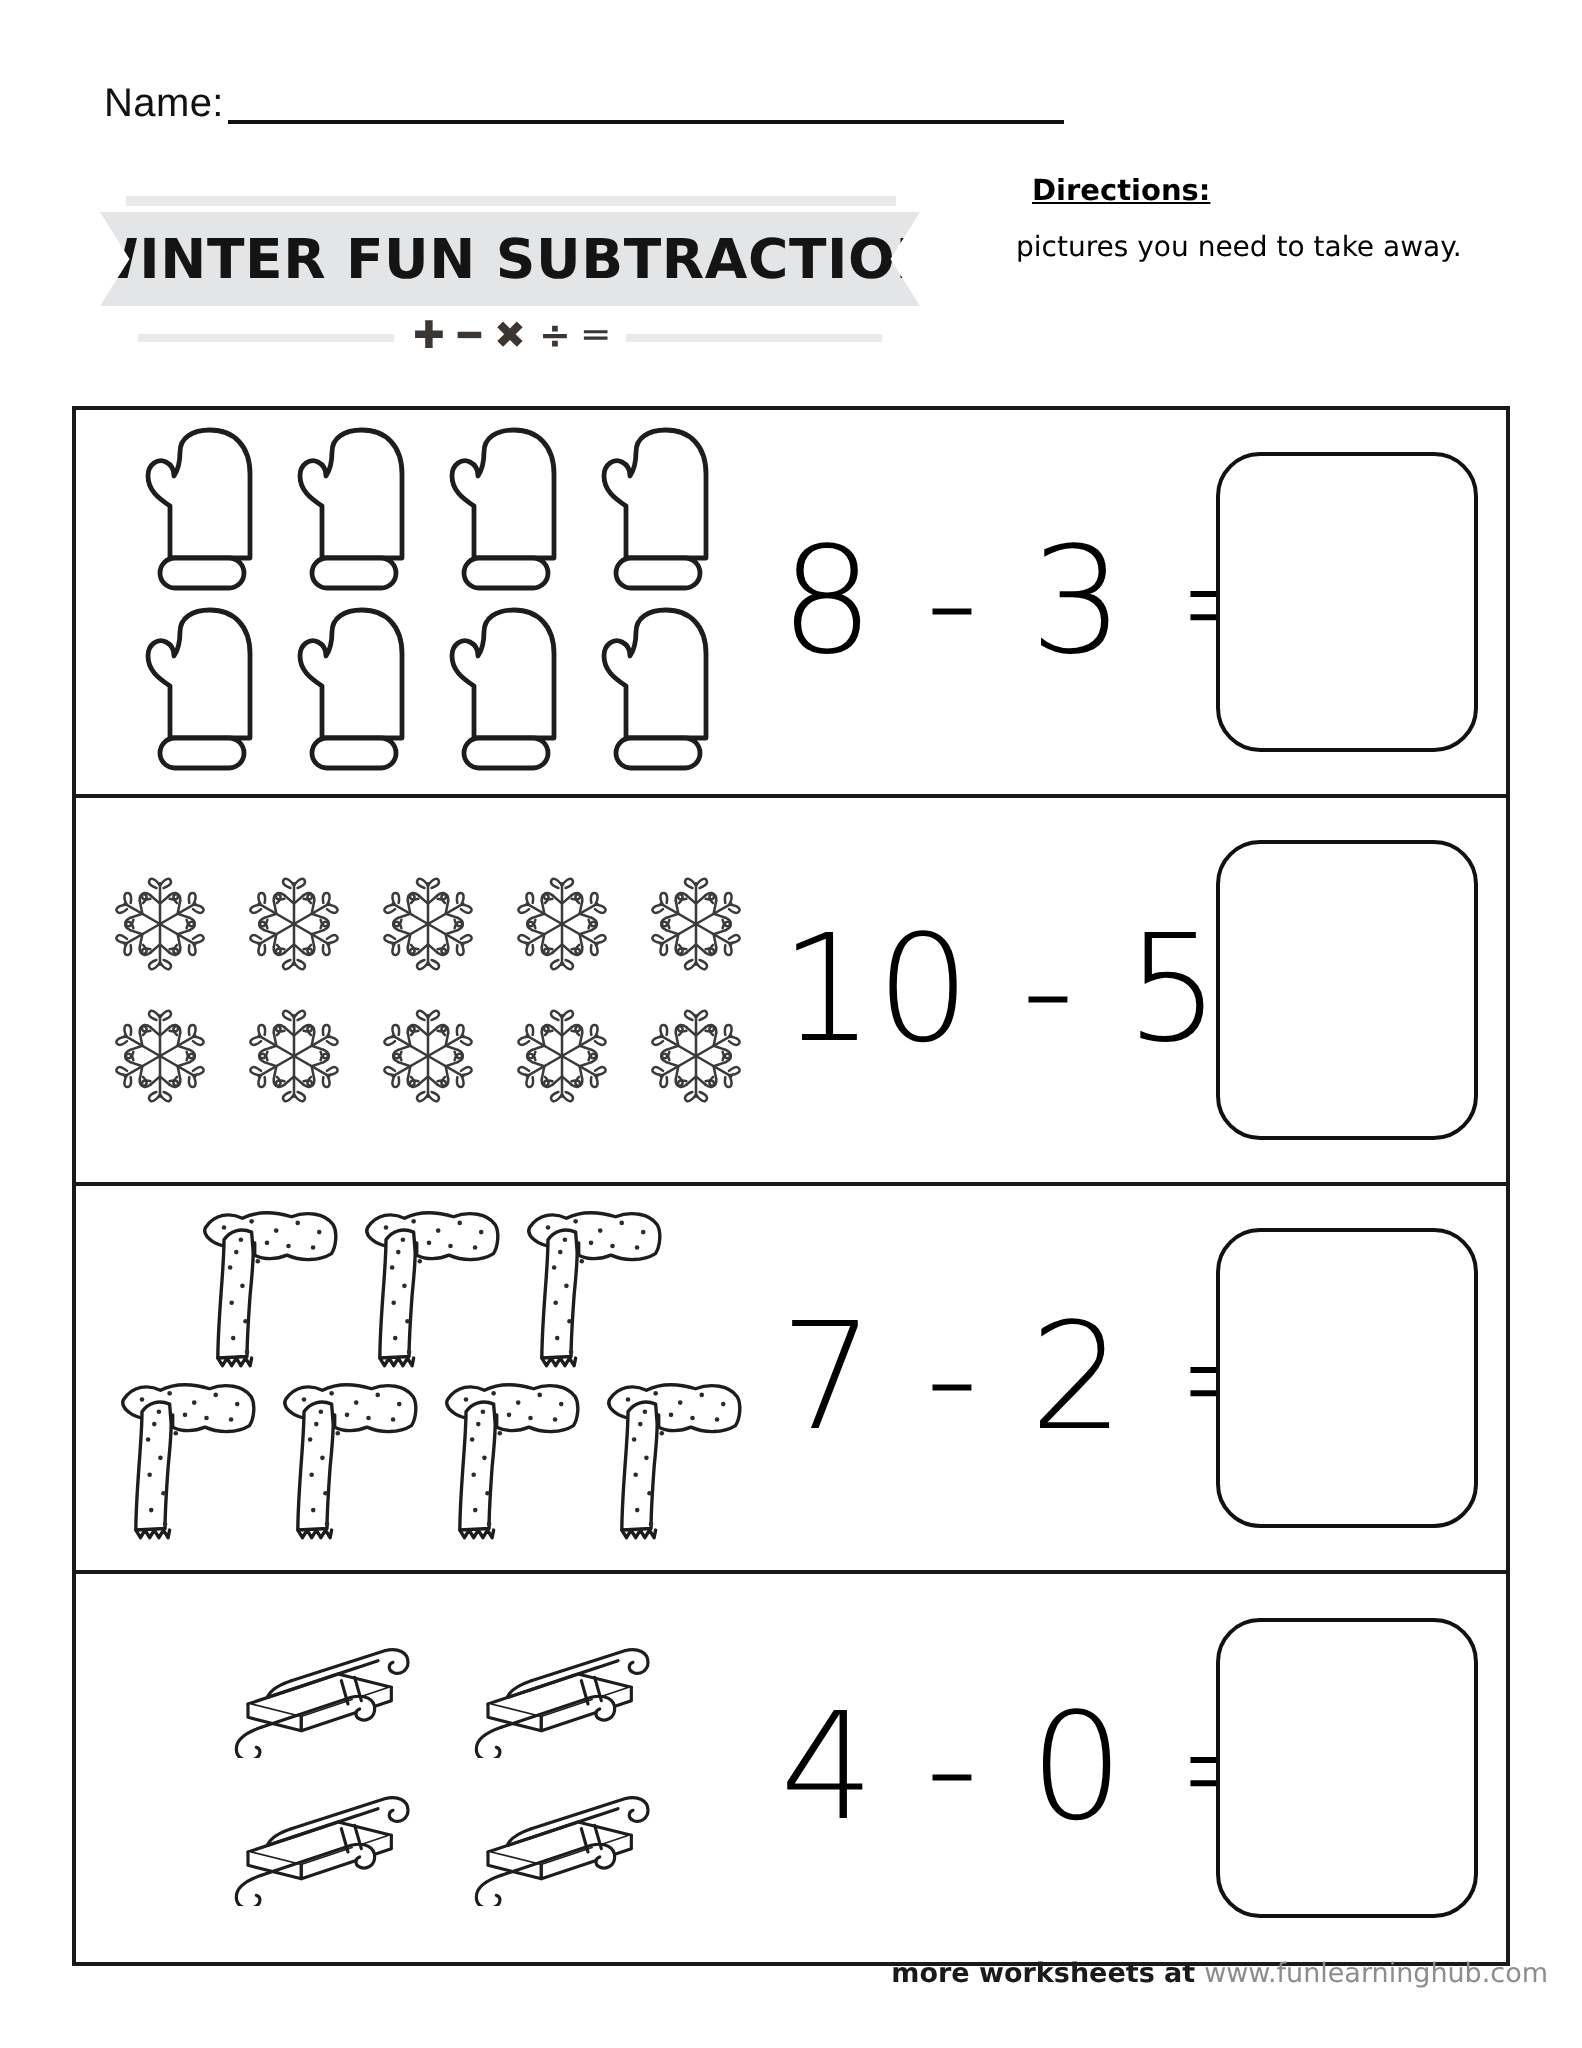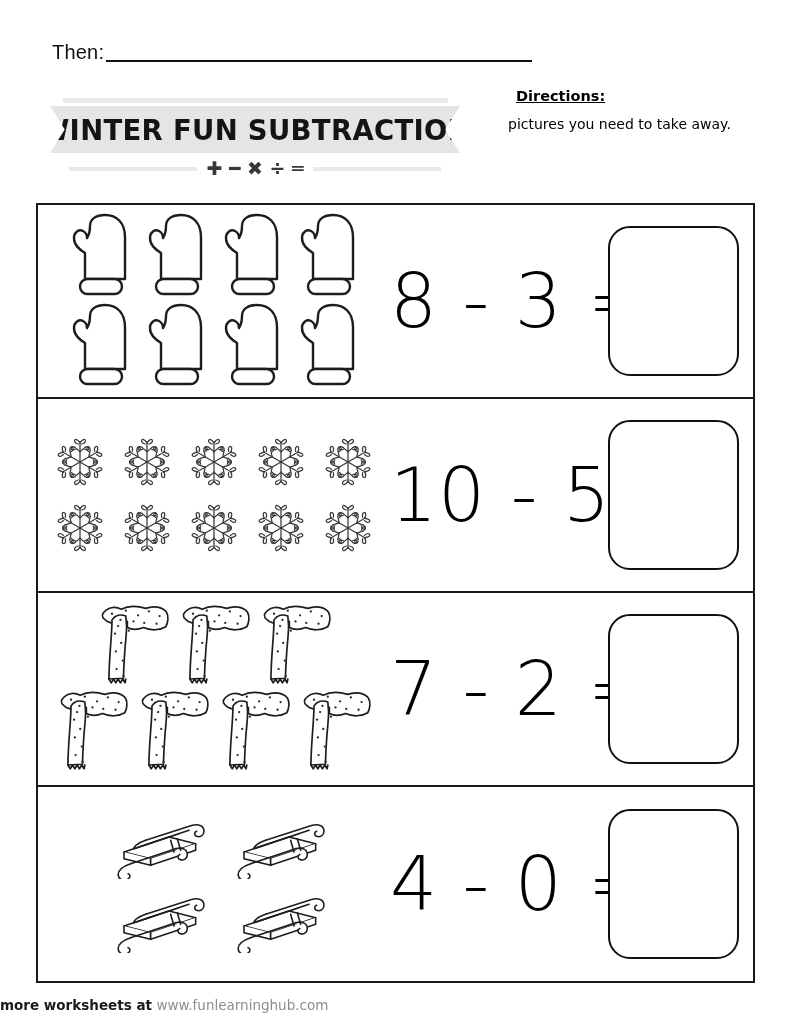"Then:" span.name-label { text: Then -> Name }
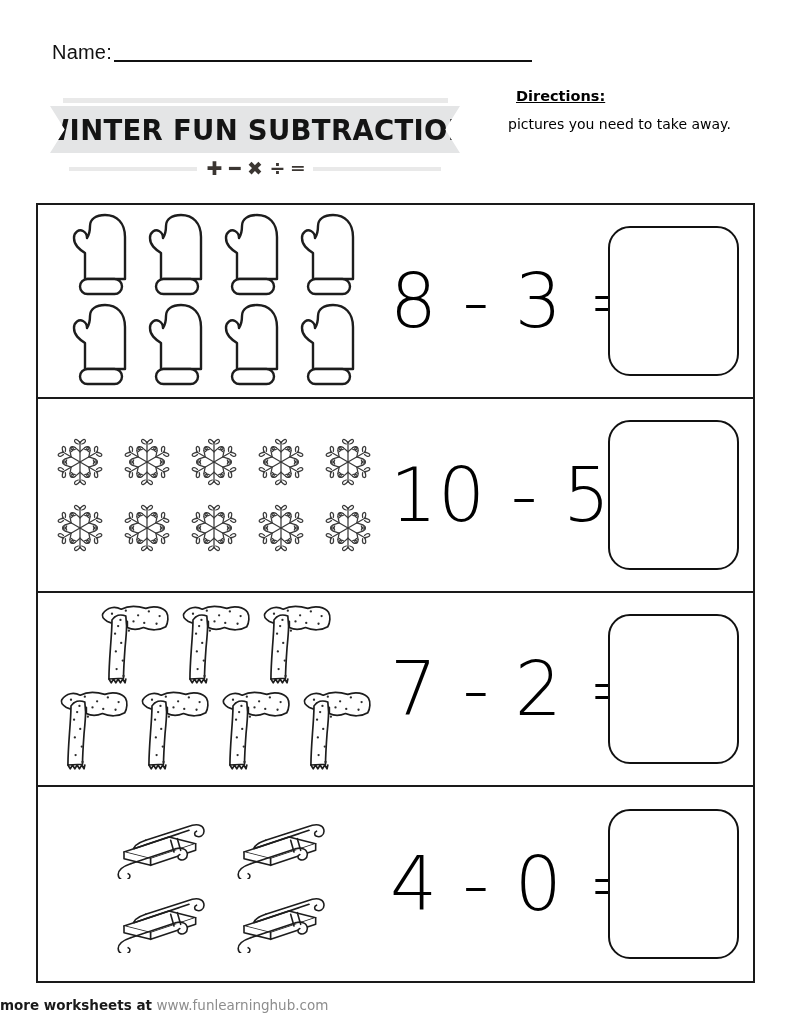"more worksheets at" .footer { margin-top: 18px -> none; right: 0 -> 17px; text-align: left -> right }
